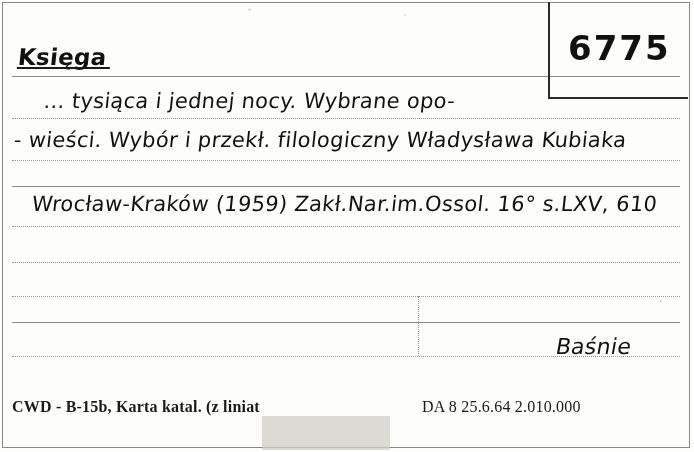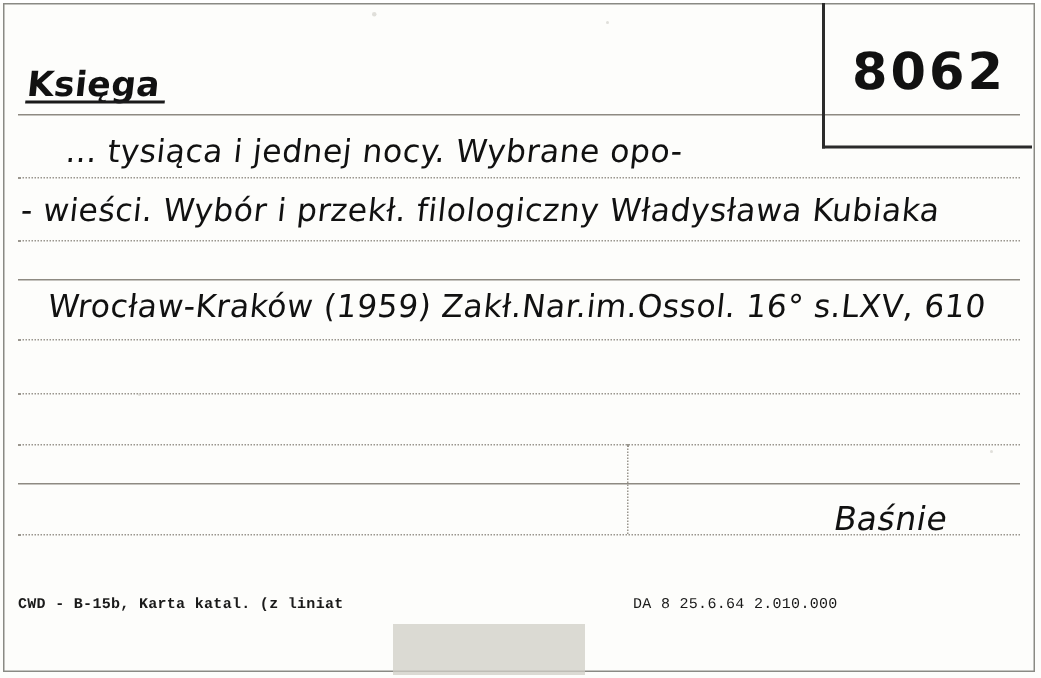"8062" div.hand { text: 8062 -> 6775 }
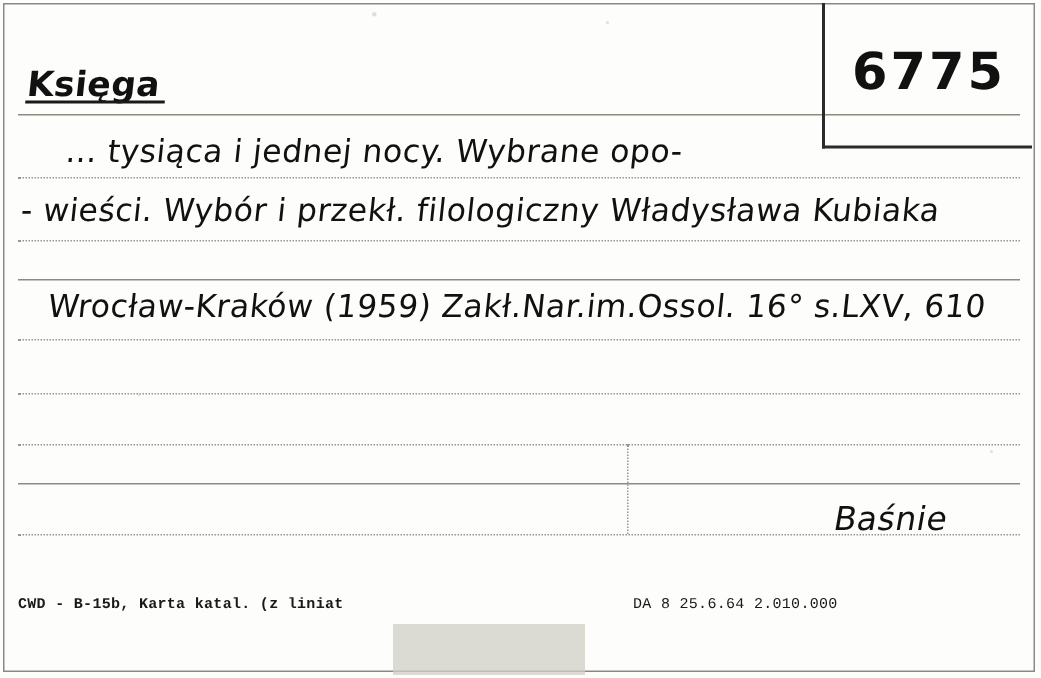"CWD - B-15b, Karta katal." .printed { font-family: Liberation Mono, monospace -> Liberation Serif, serif; font-size: 10px -> 16px }
